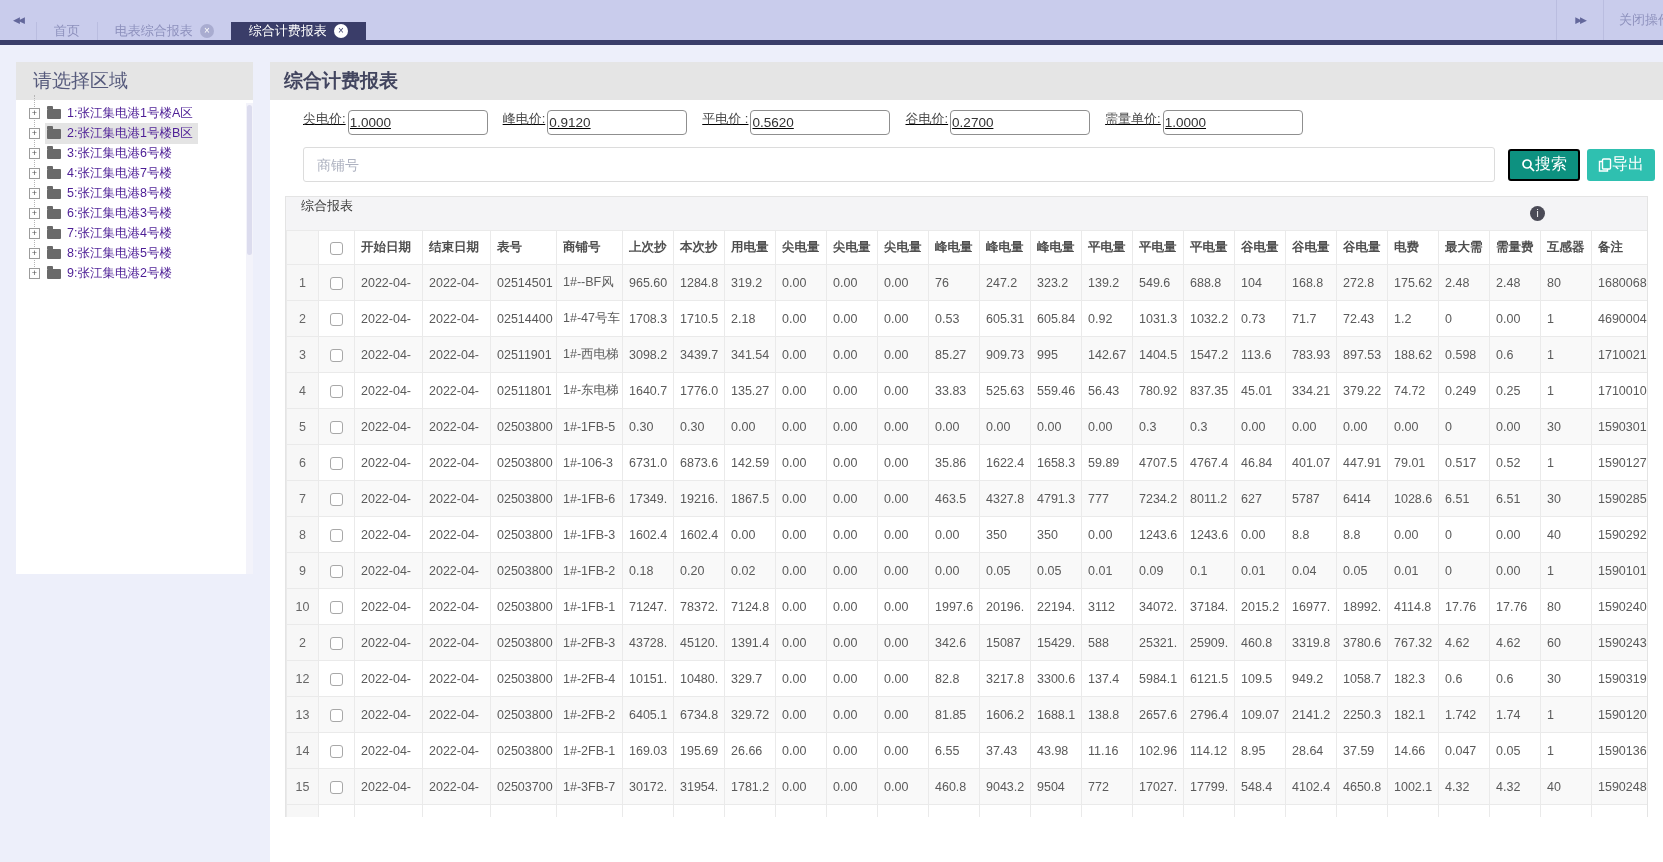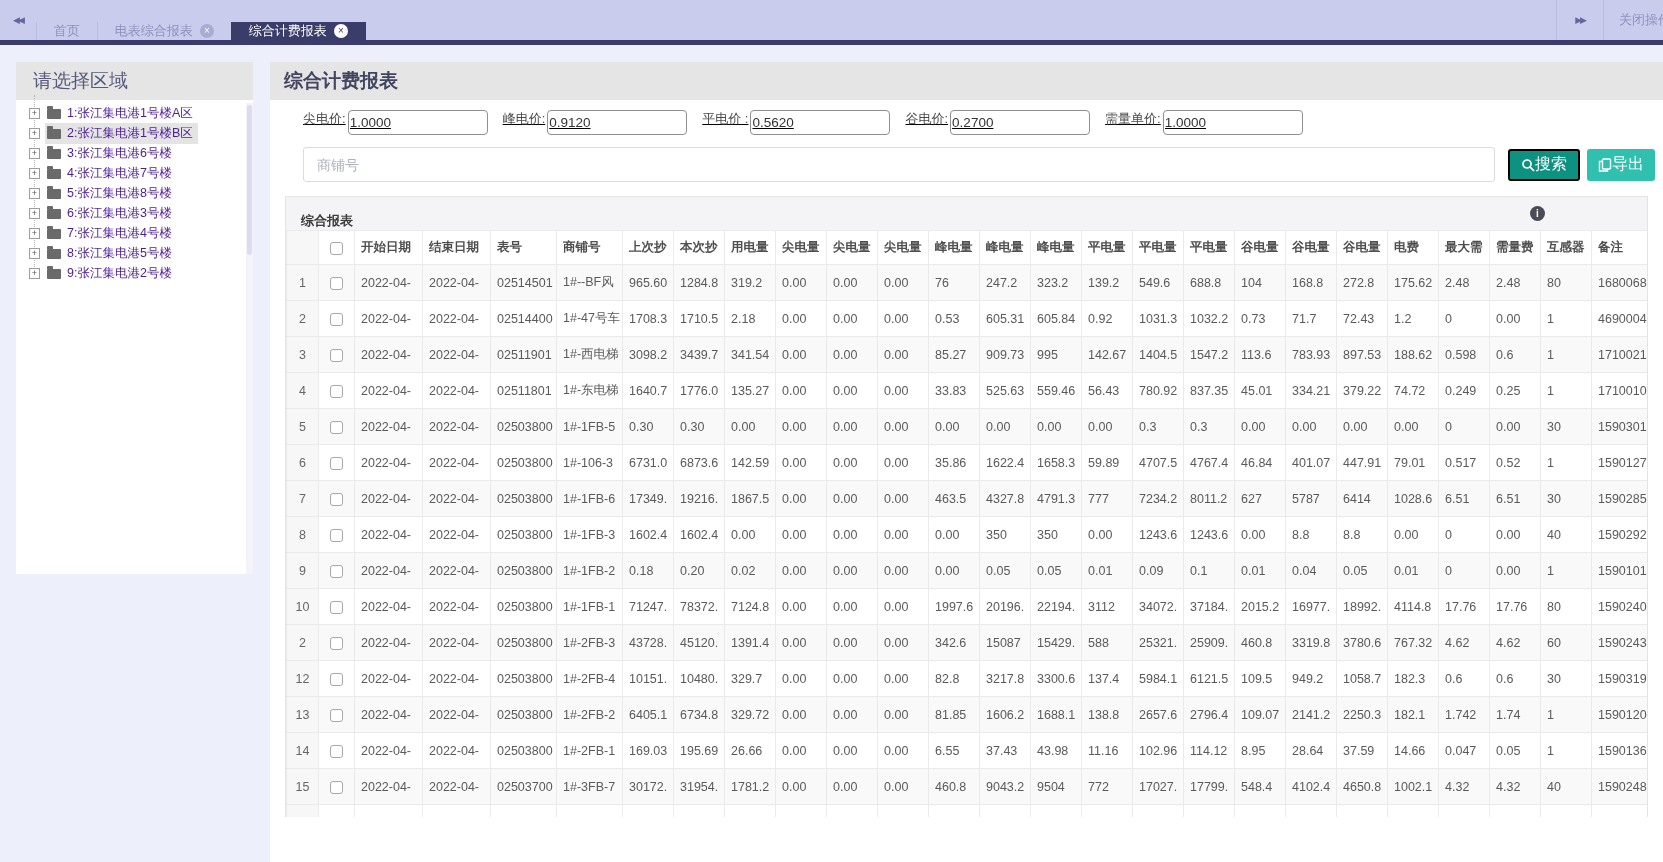"综合报表" .section-header { align-items: flex-end -> flex-start; font-weight: bold -> normal }
